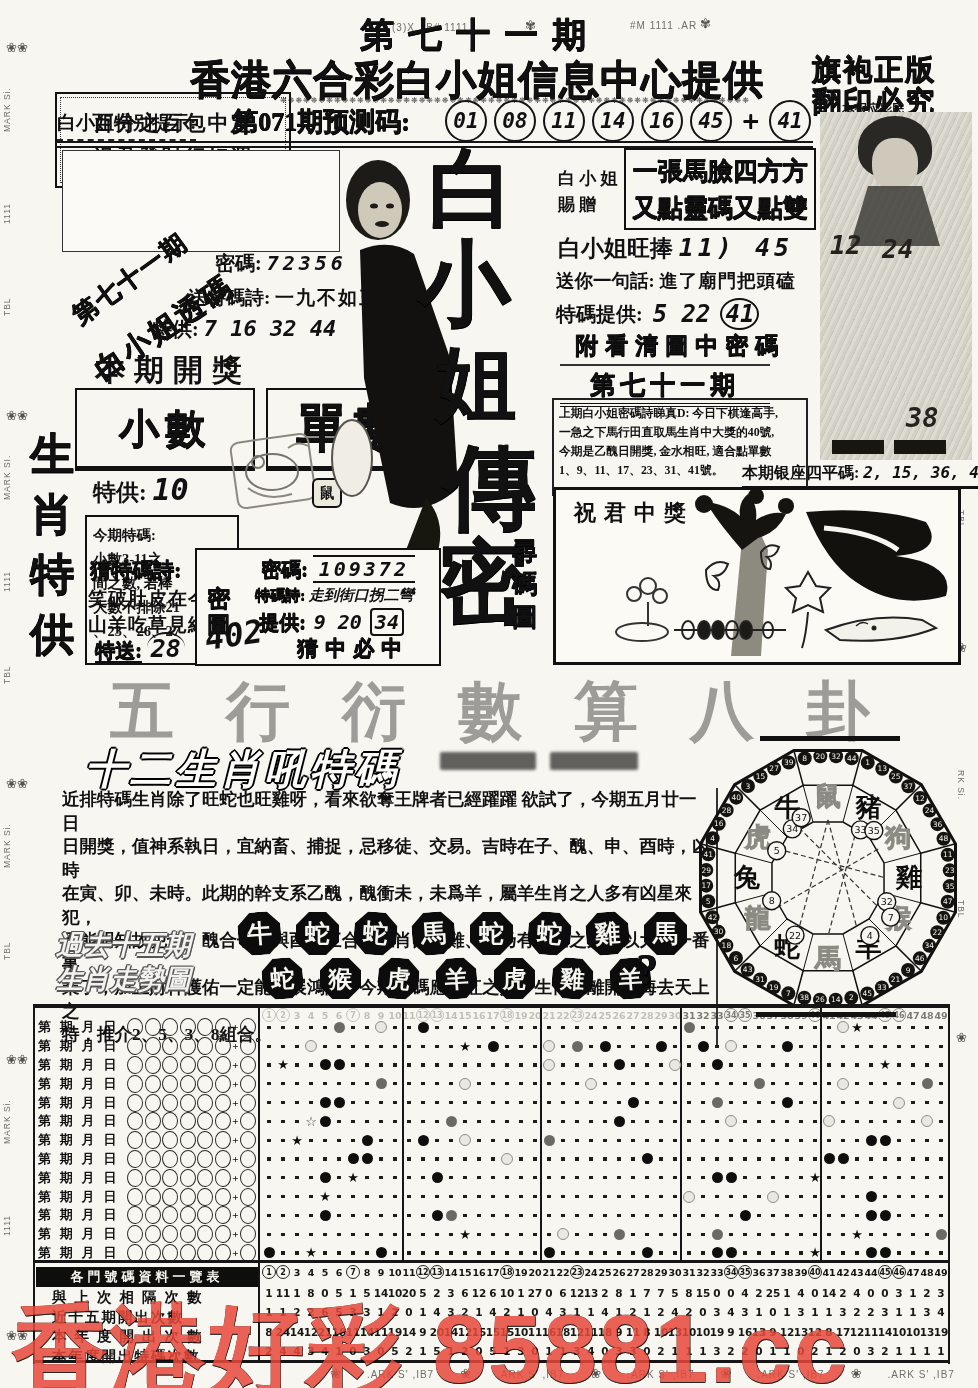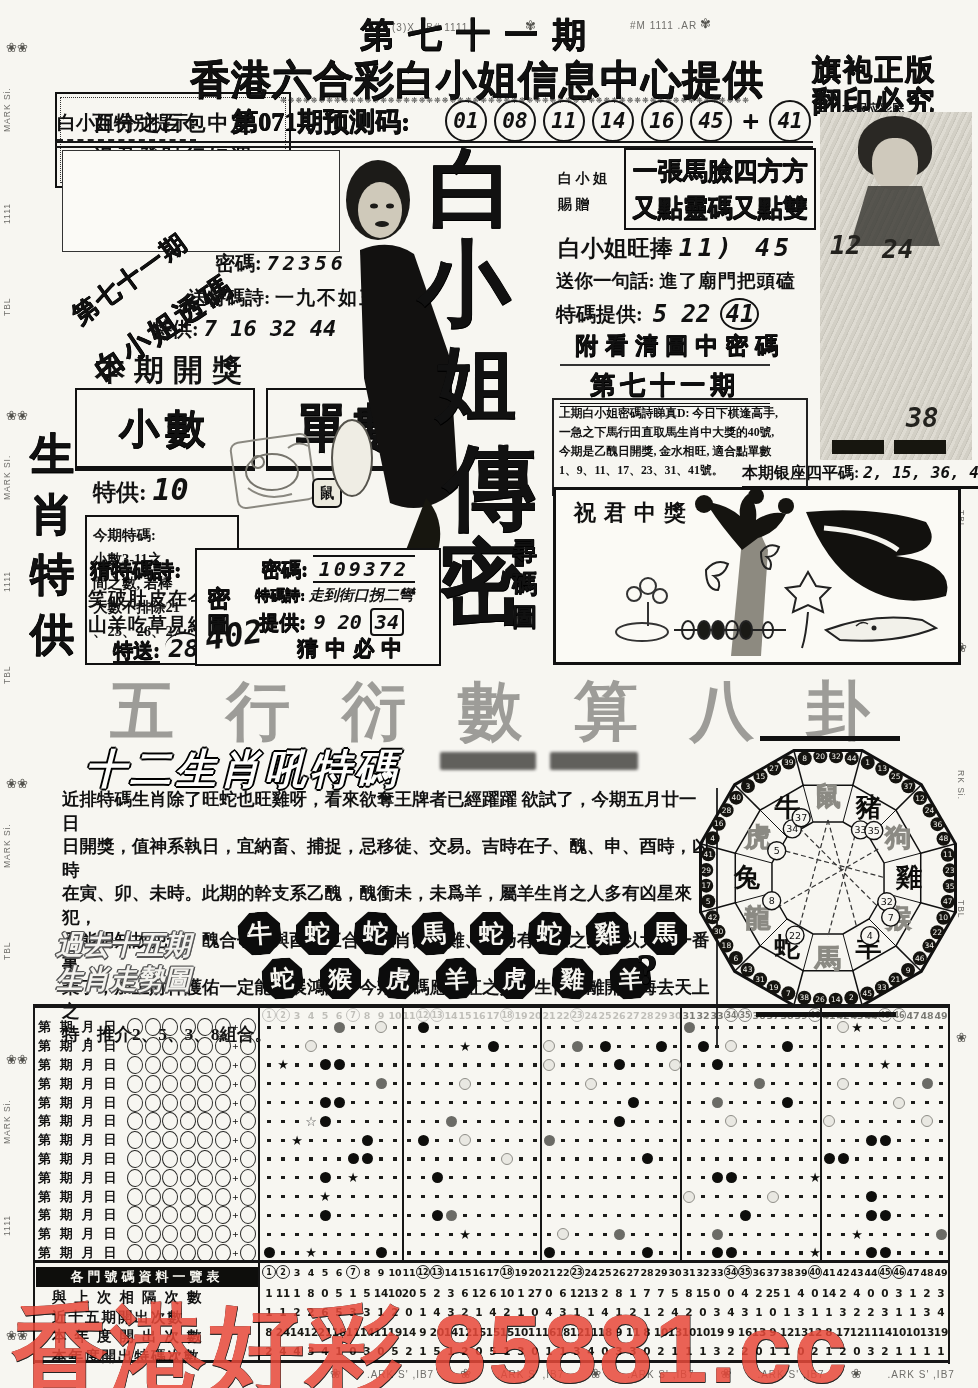"白 小 姐" div.abs { font-size: 14px -> 17px }
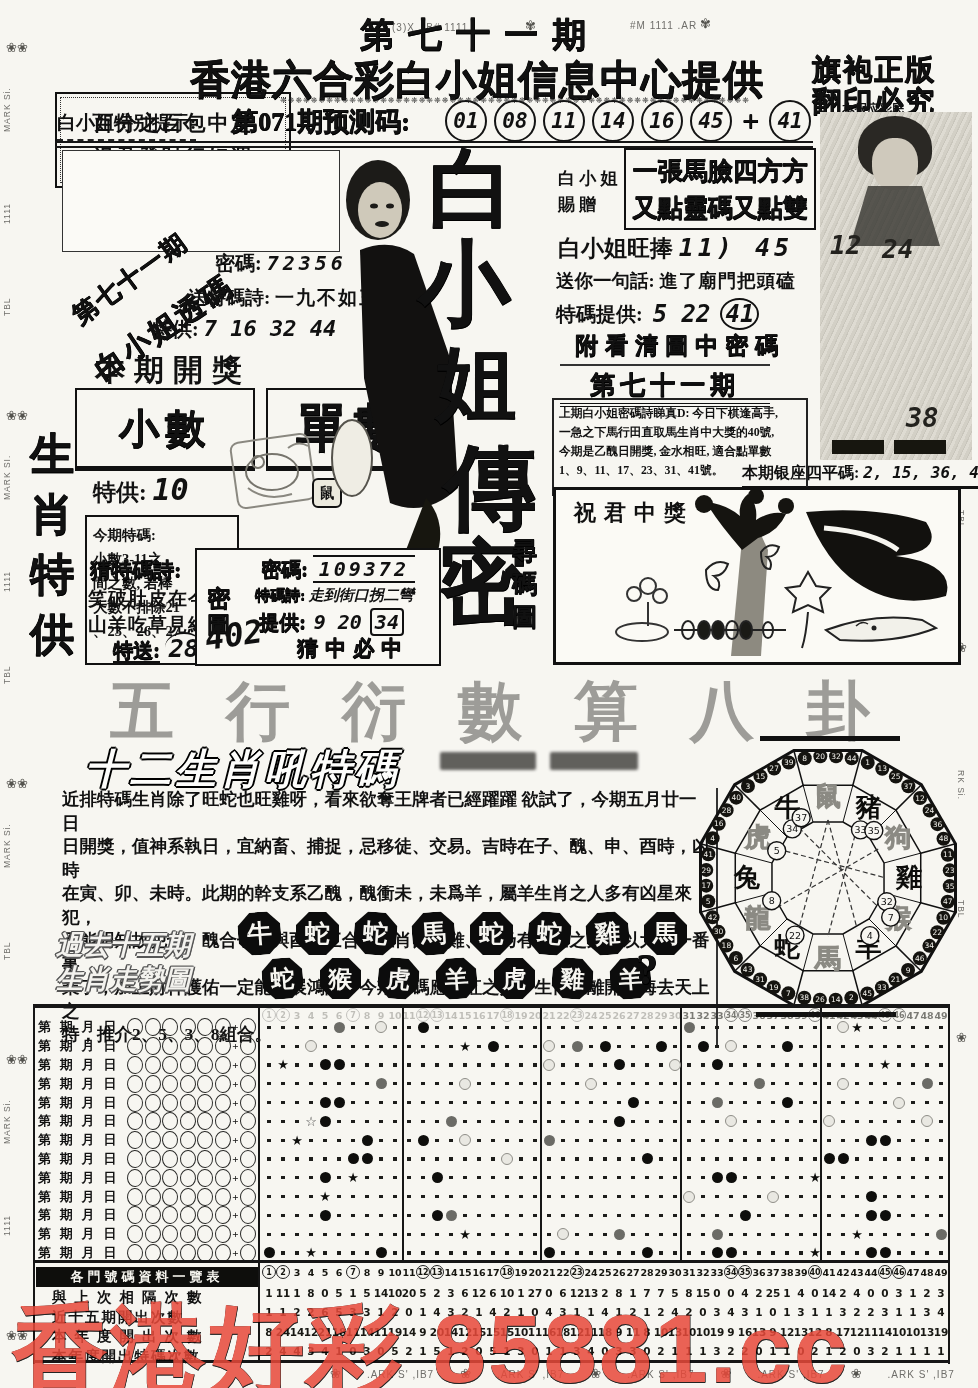"特送: 28" div.abs { margin-left: 18px -> none }
